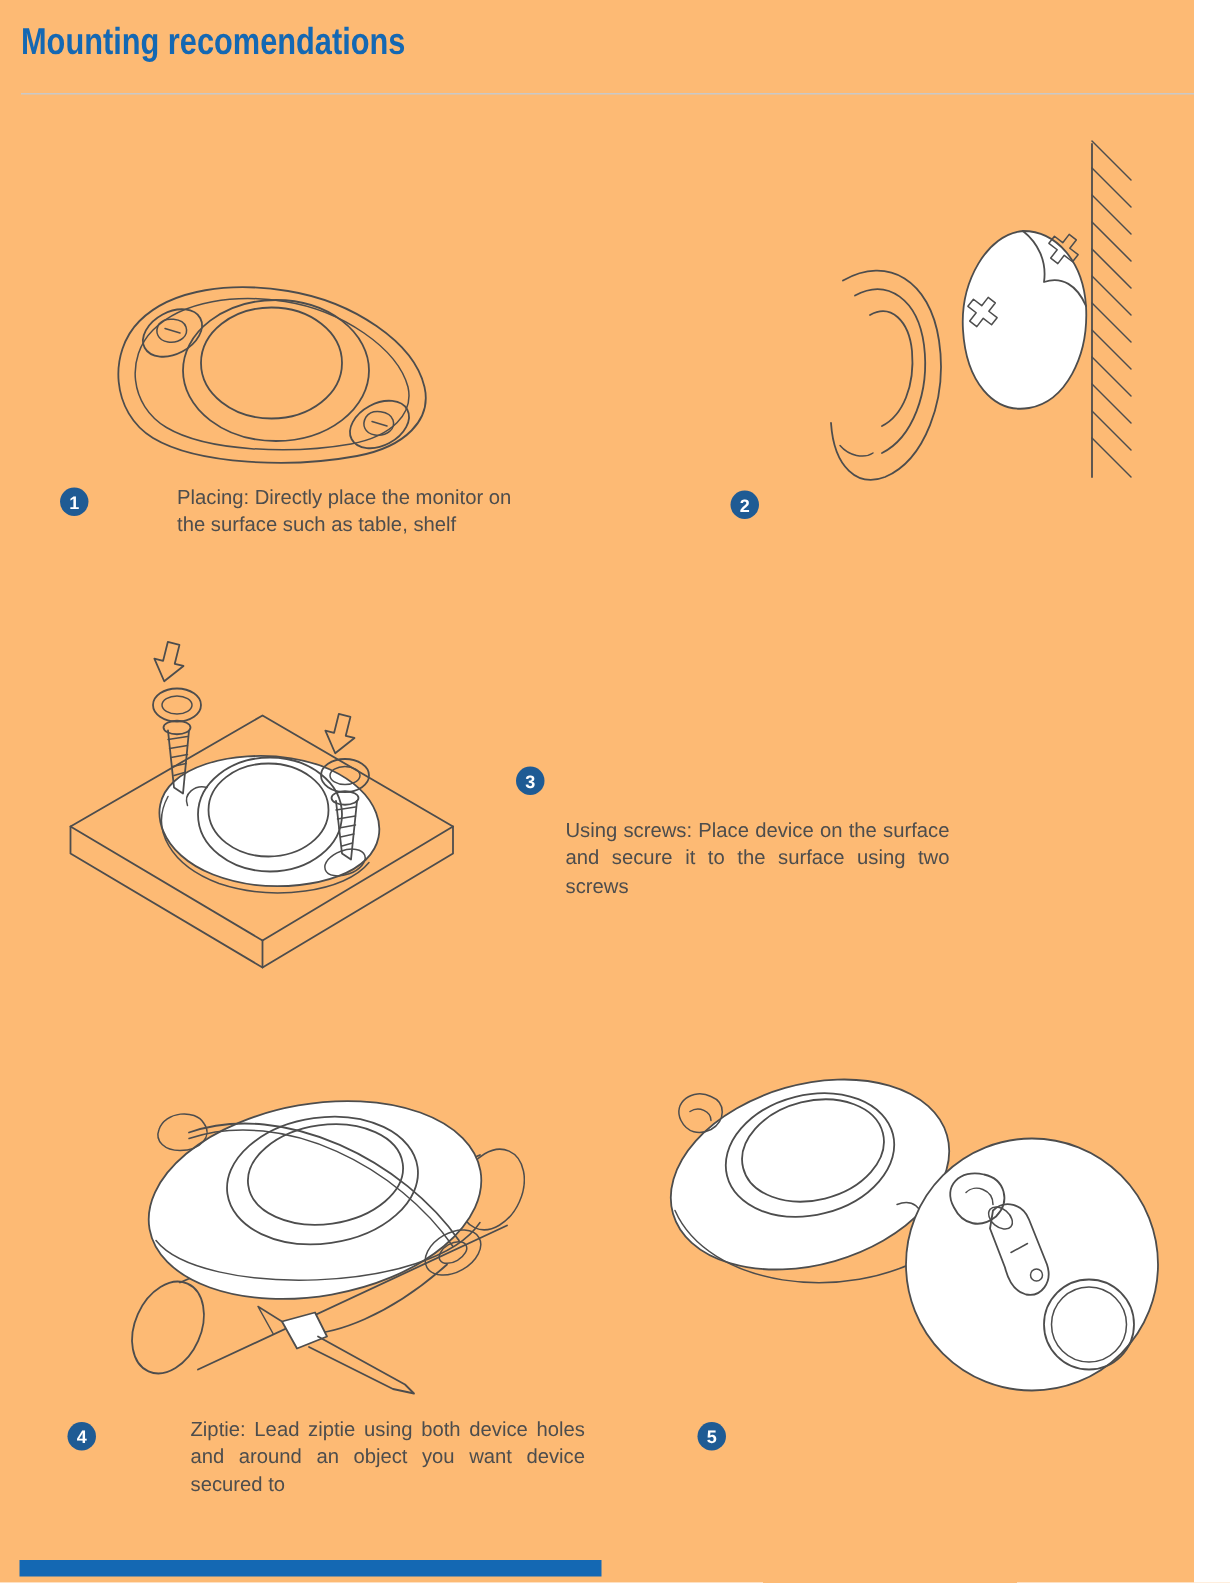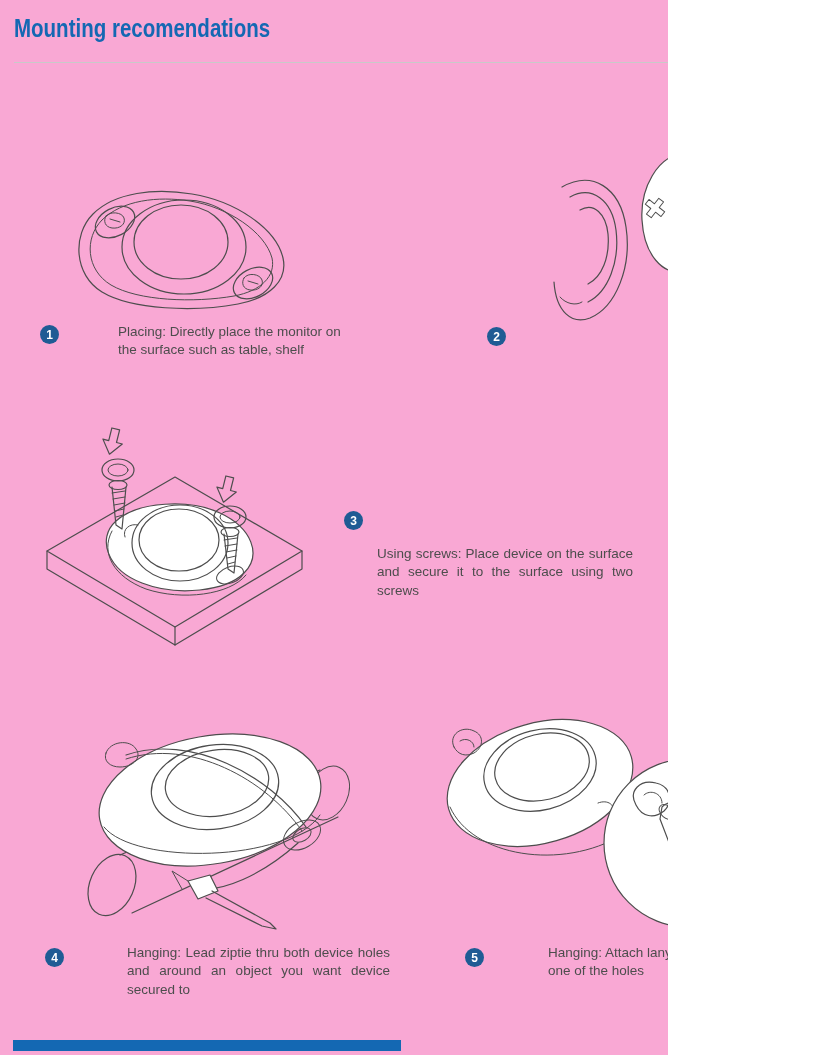"Mounting recomendations" .page { background: #f9a8d4 -> #fdba74; width: 668px -> 796px }
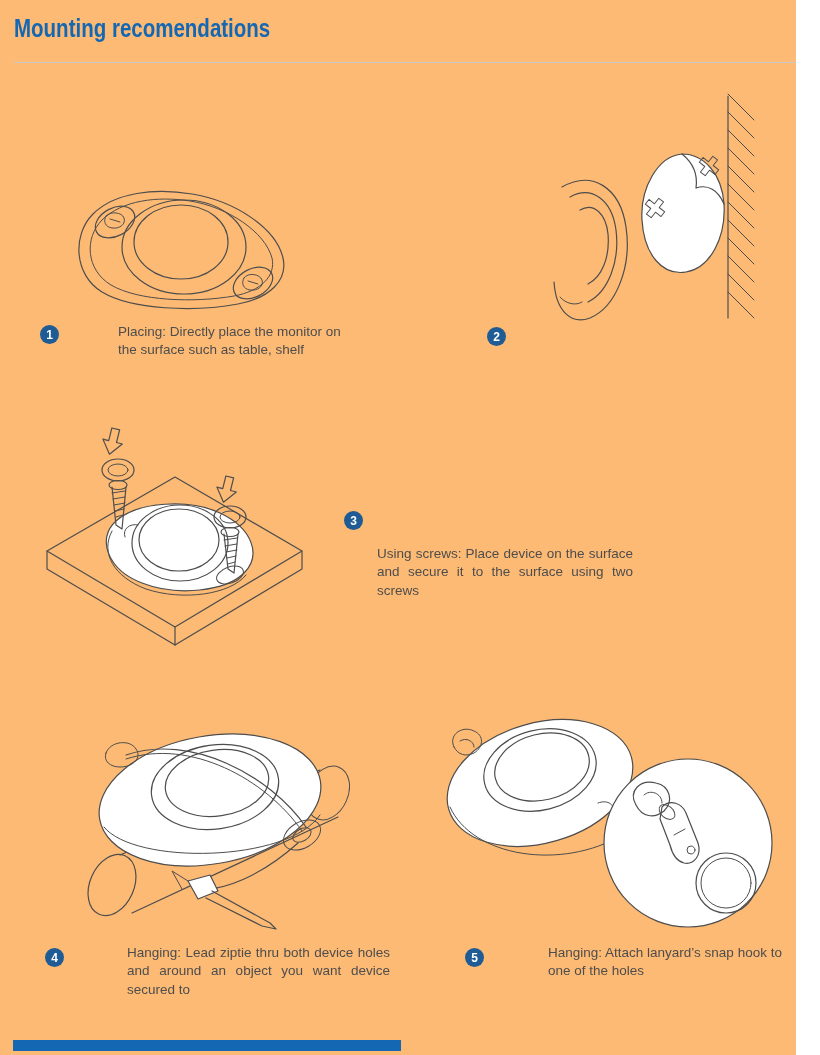"Hanging: Lead ziptie thru both" div.caption { text: Hanging: Lead ziptie thru -> Ziptie: Lead ziptie using }
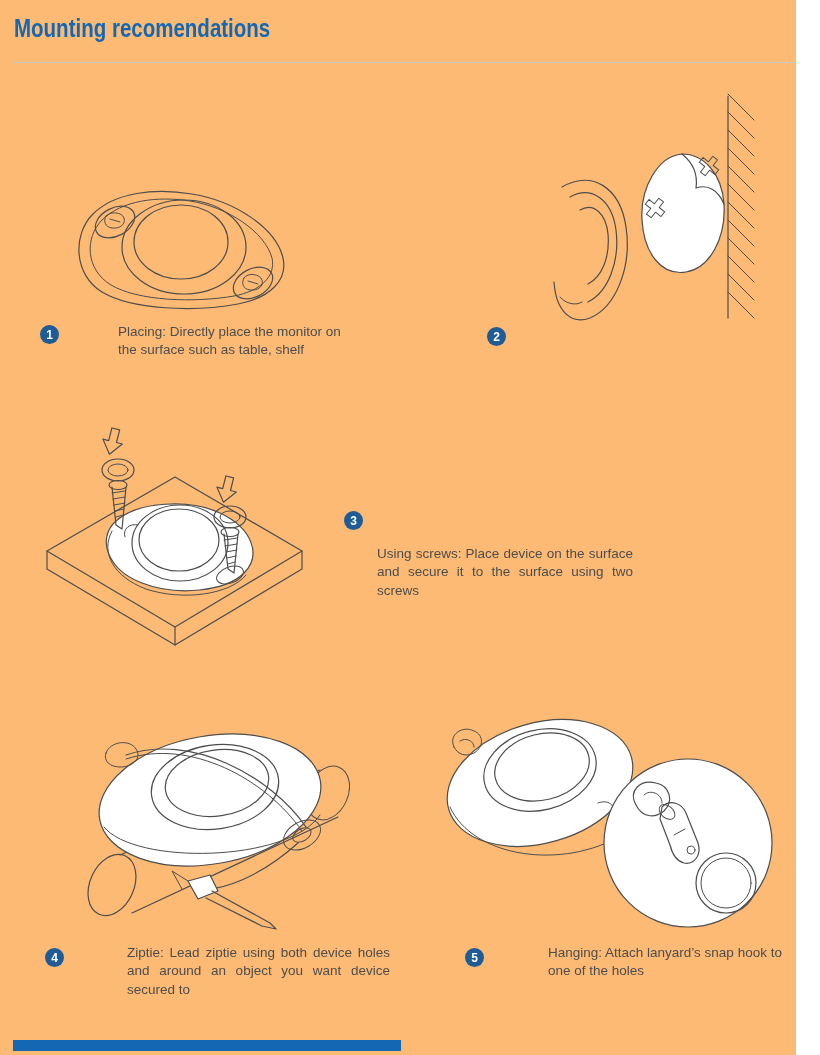"Hanging: Attach lanyard’s snap hook" div.caption { html: <div>Hanging: Attach lanyard’s snap hook to one of the holes</div> -> none }
